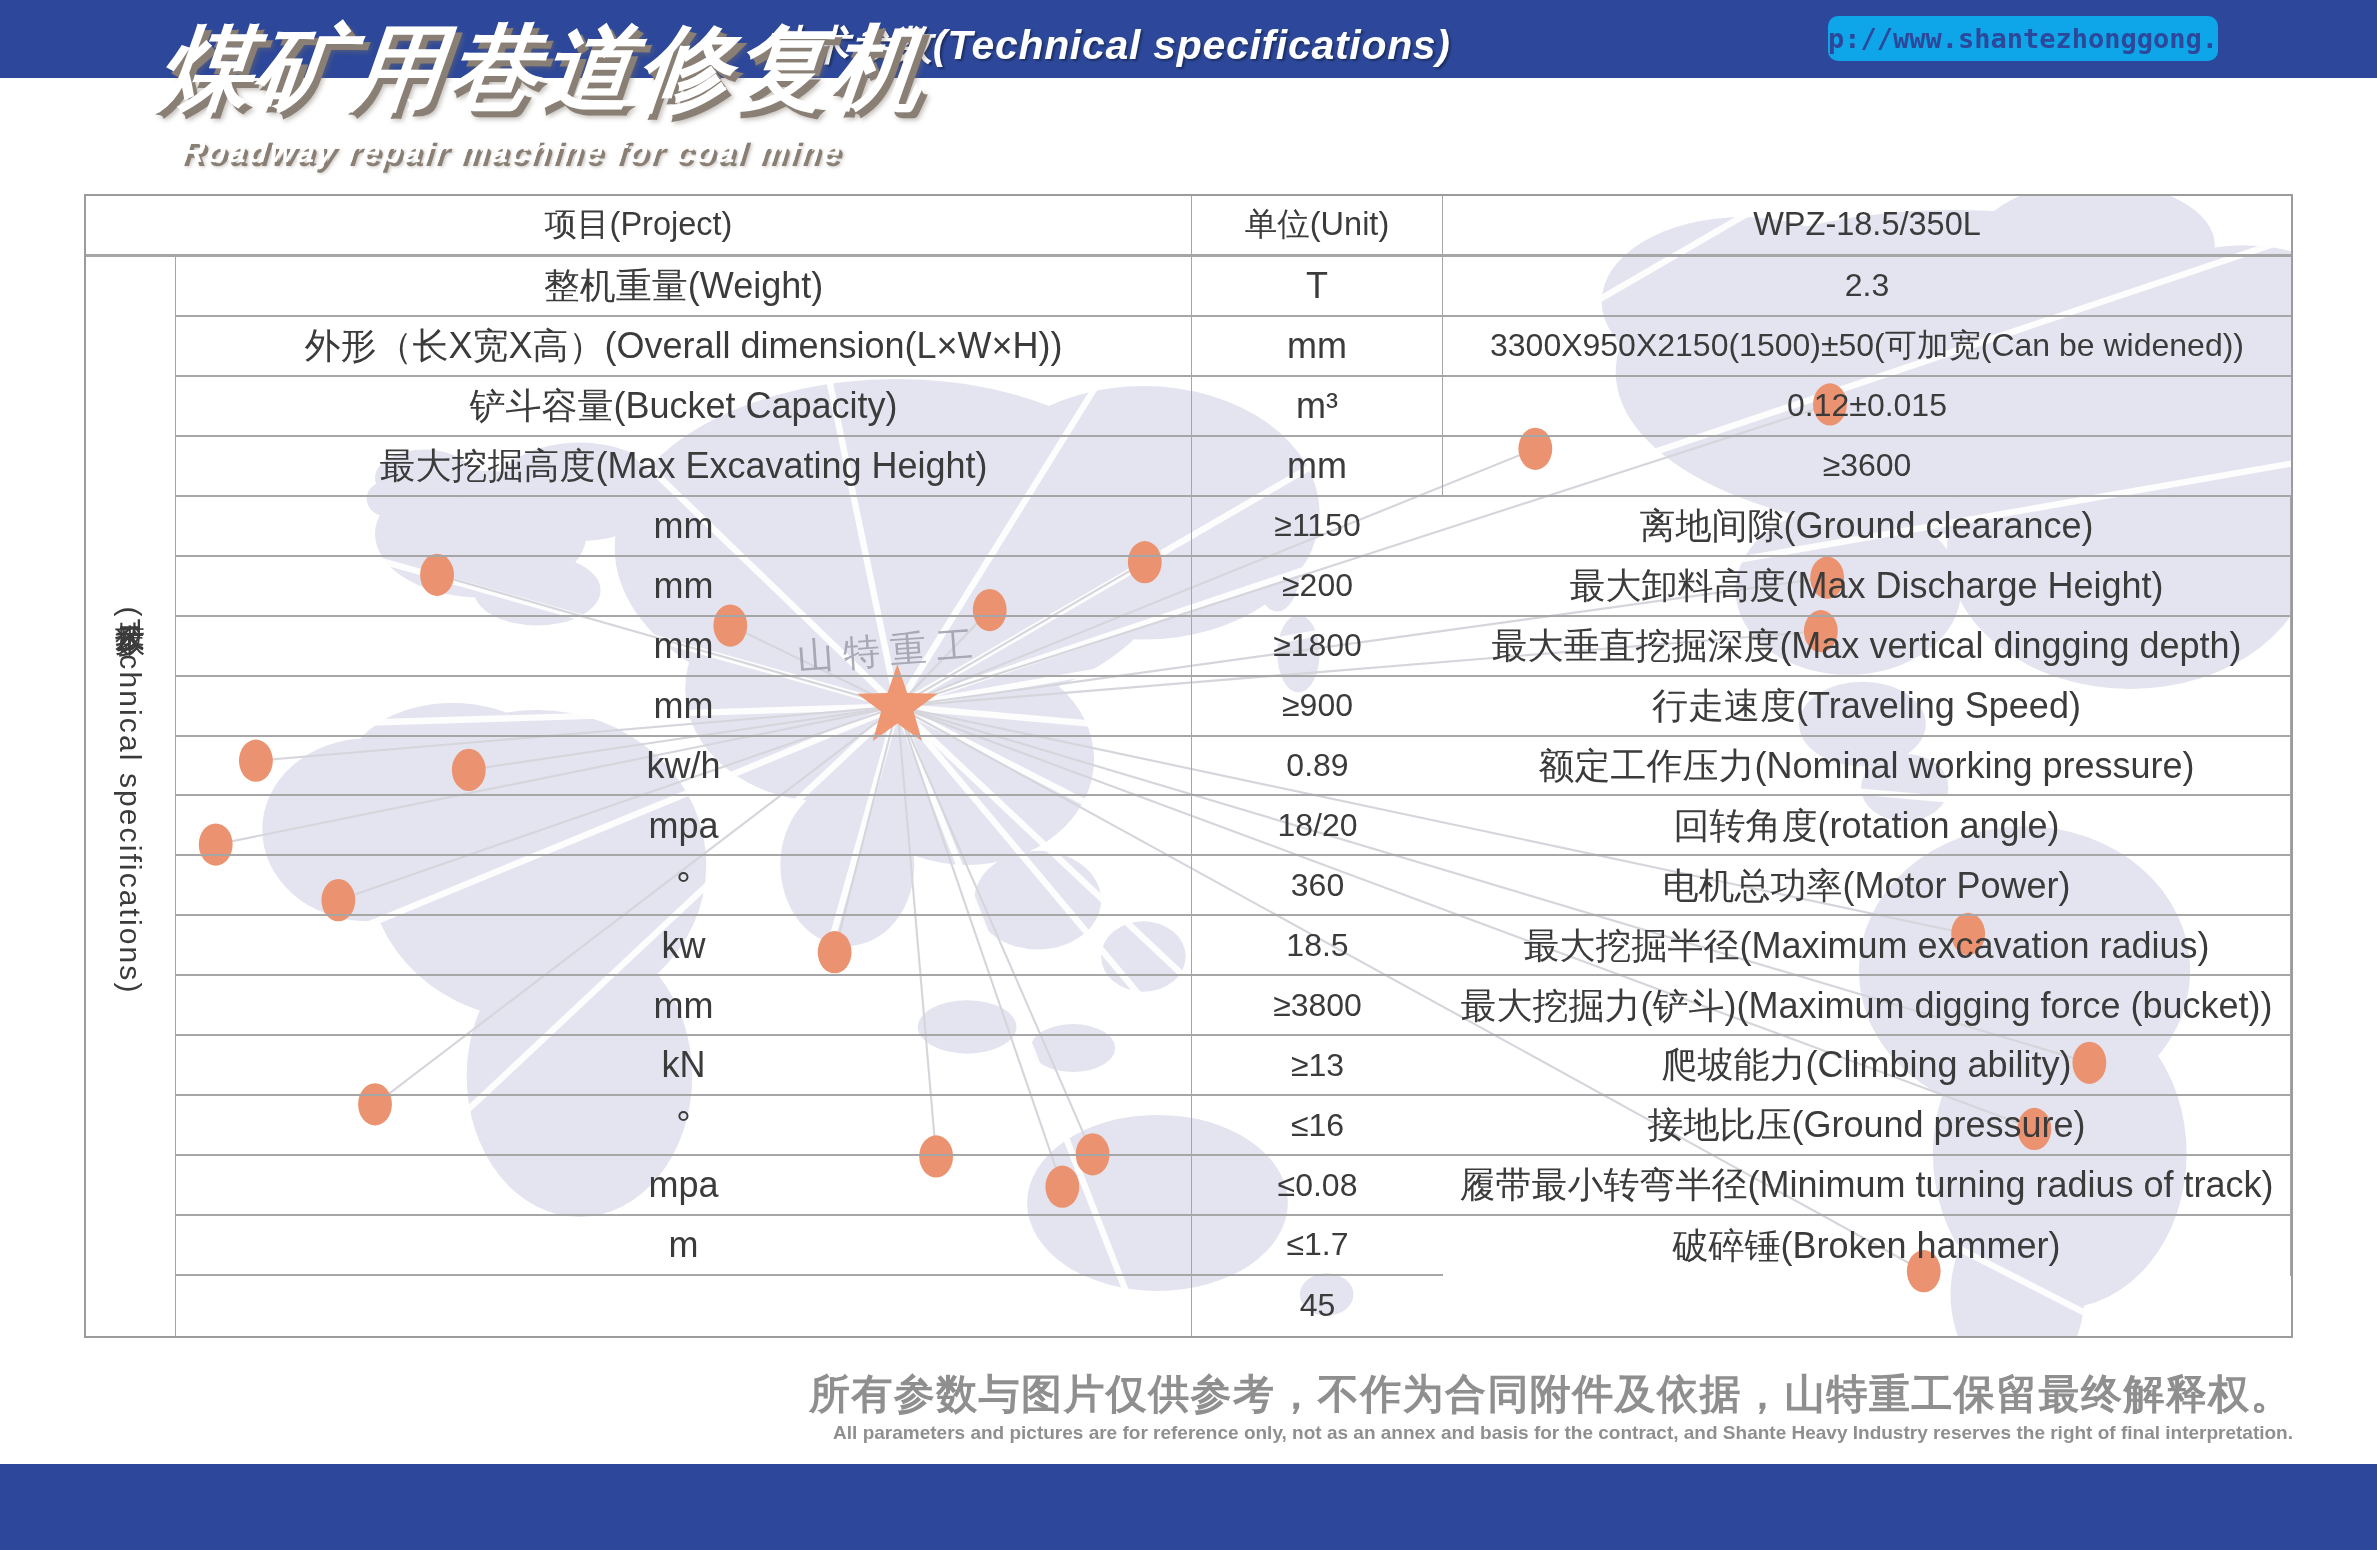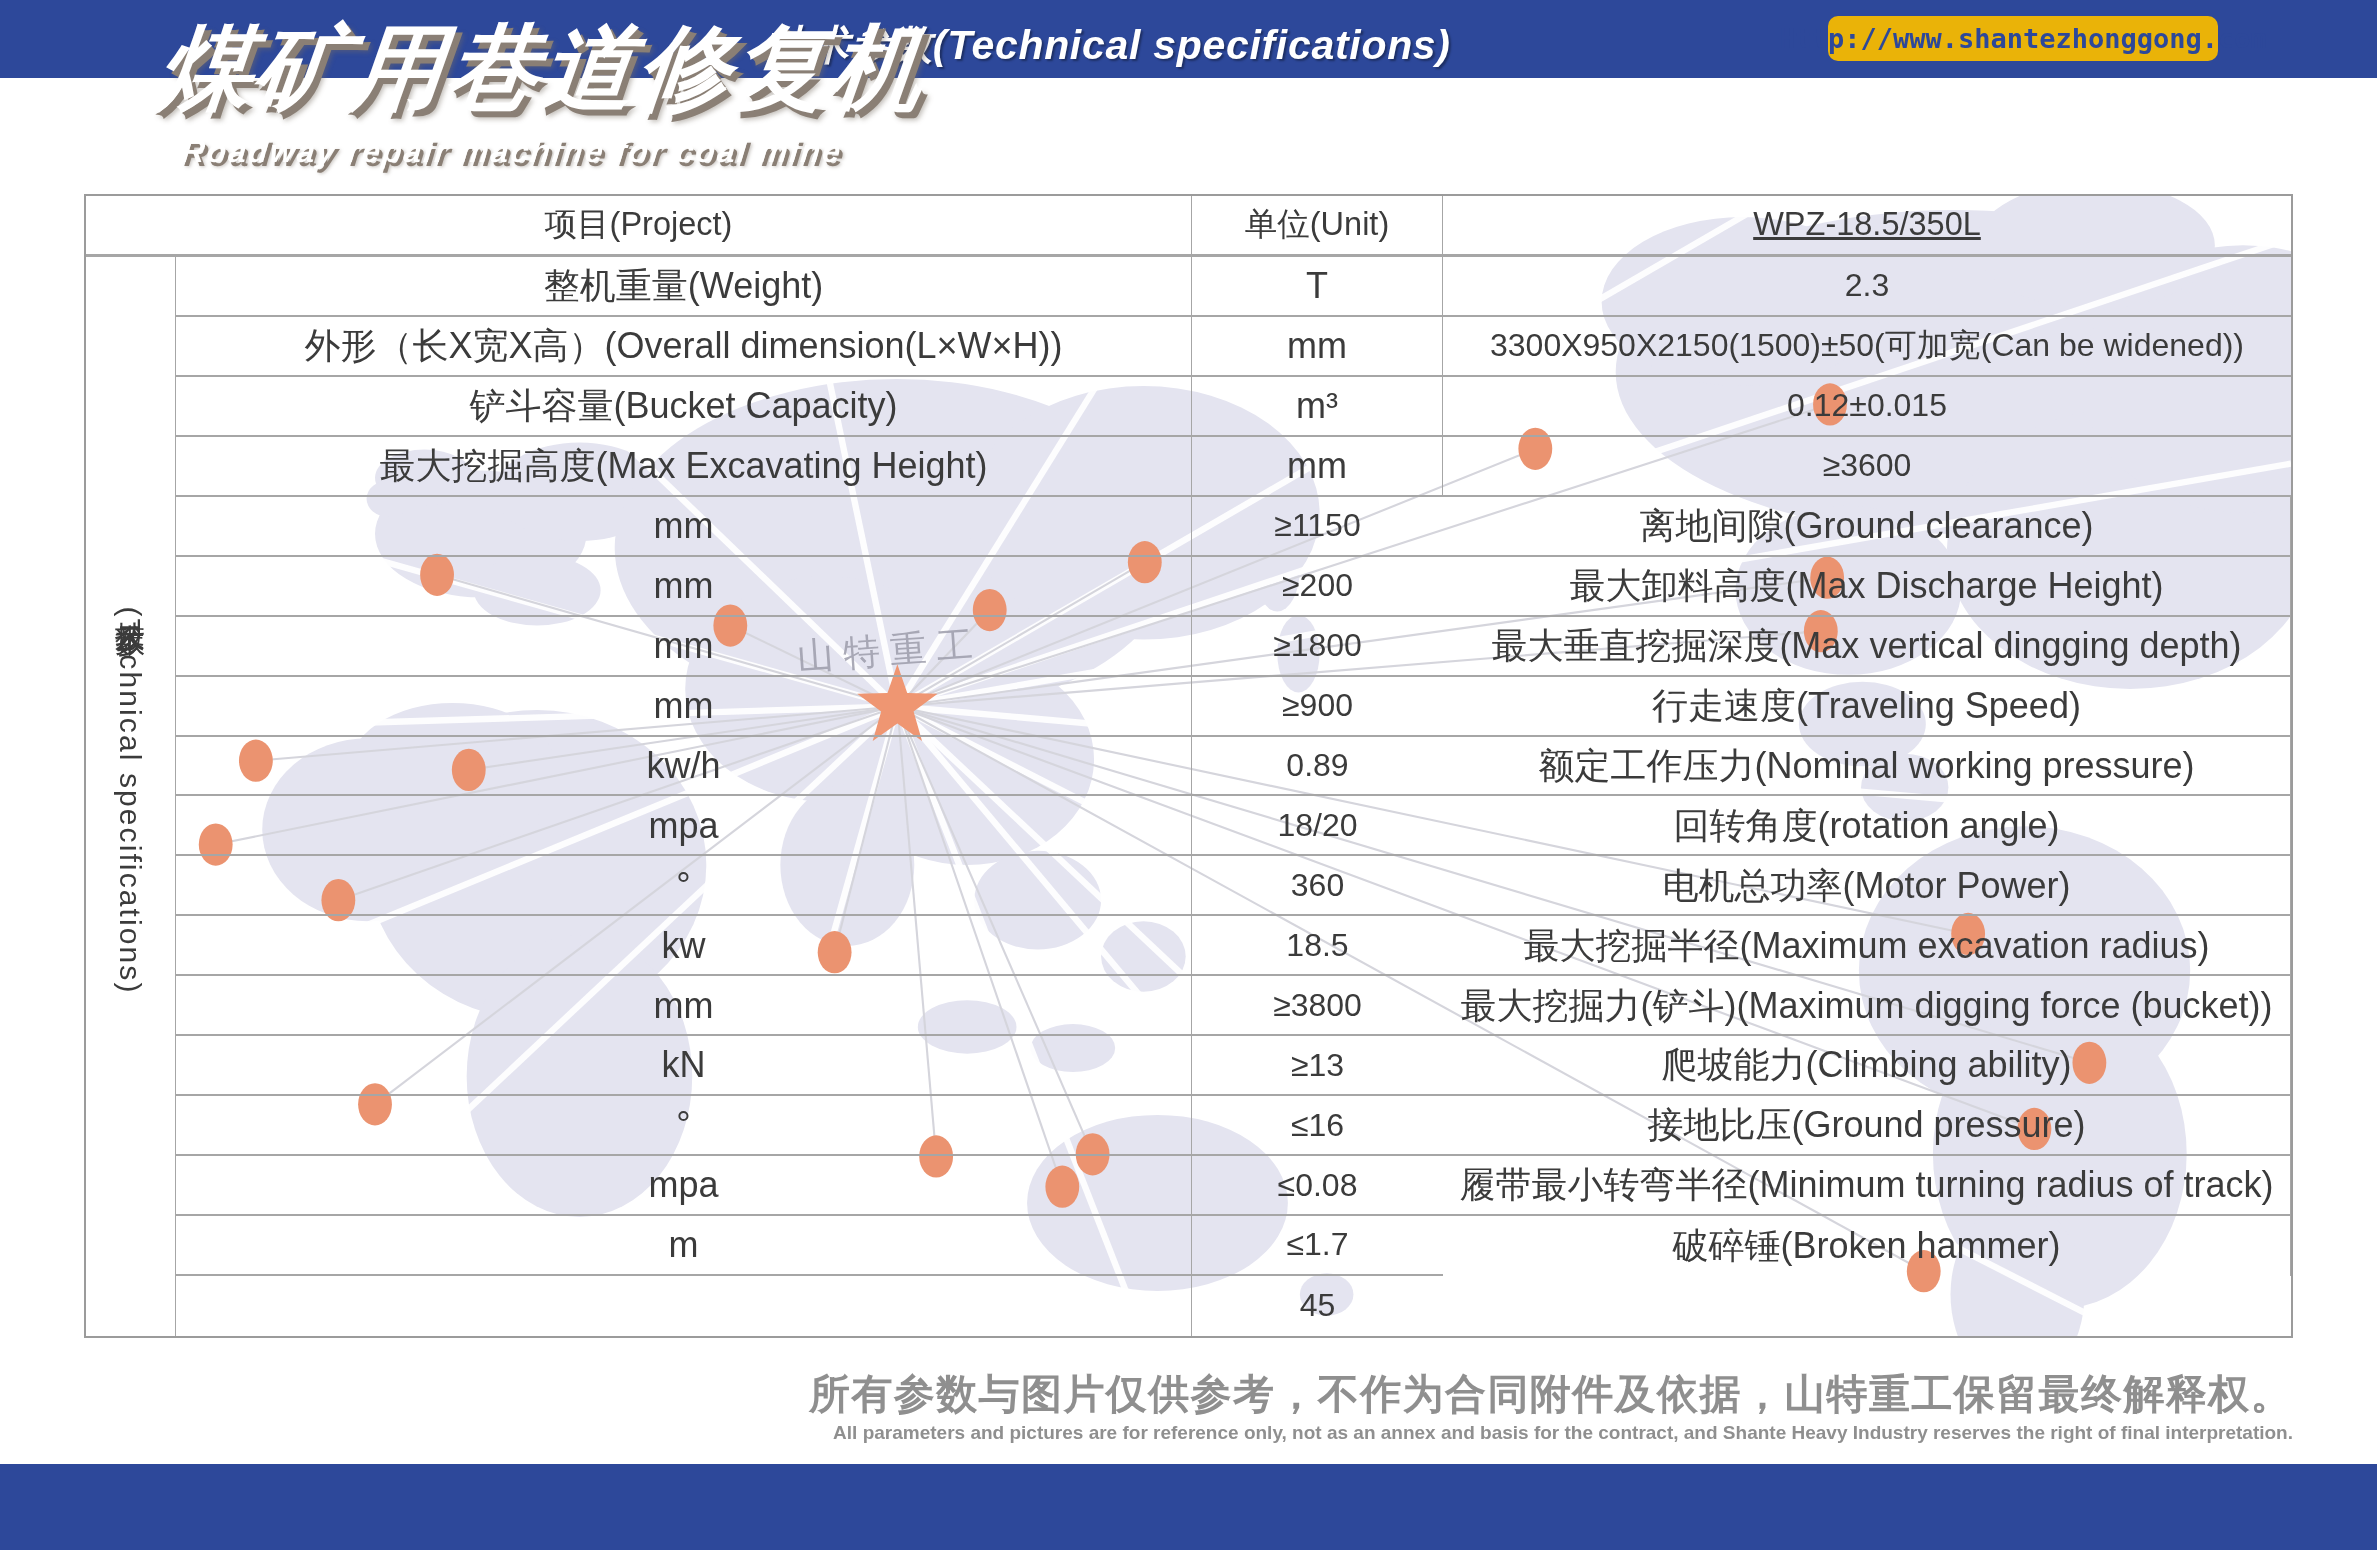"Http://www.shantezhonggong.com" .site-box { background: #eab308 -> #0ea5e9 }
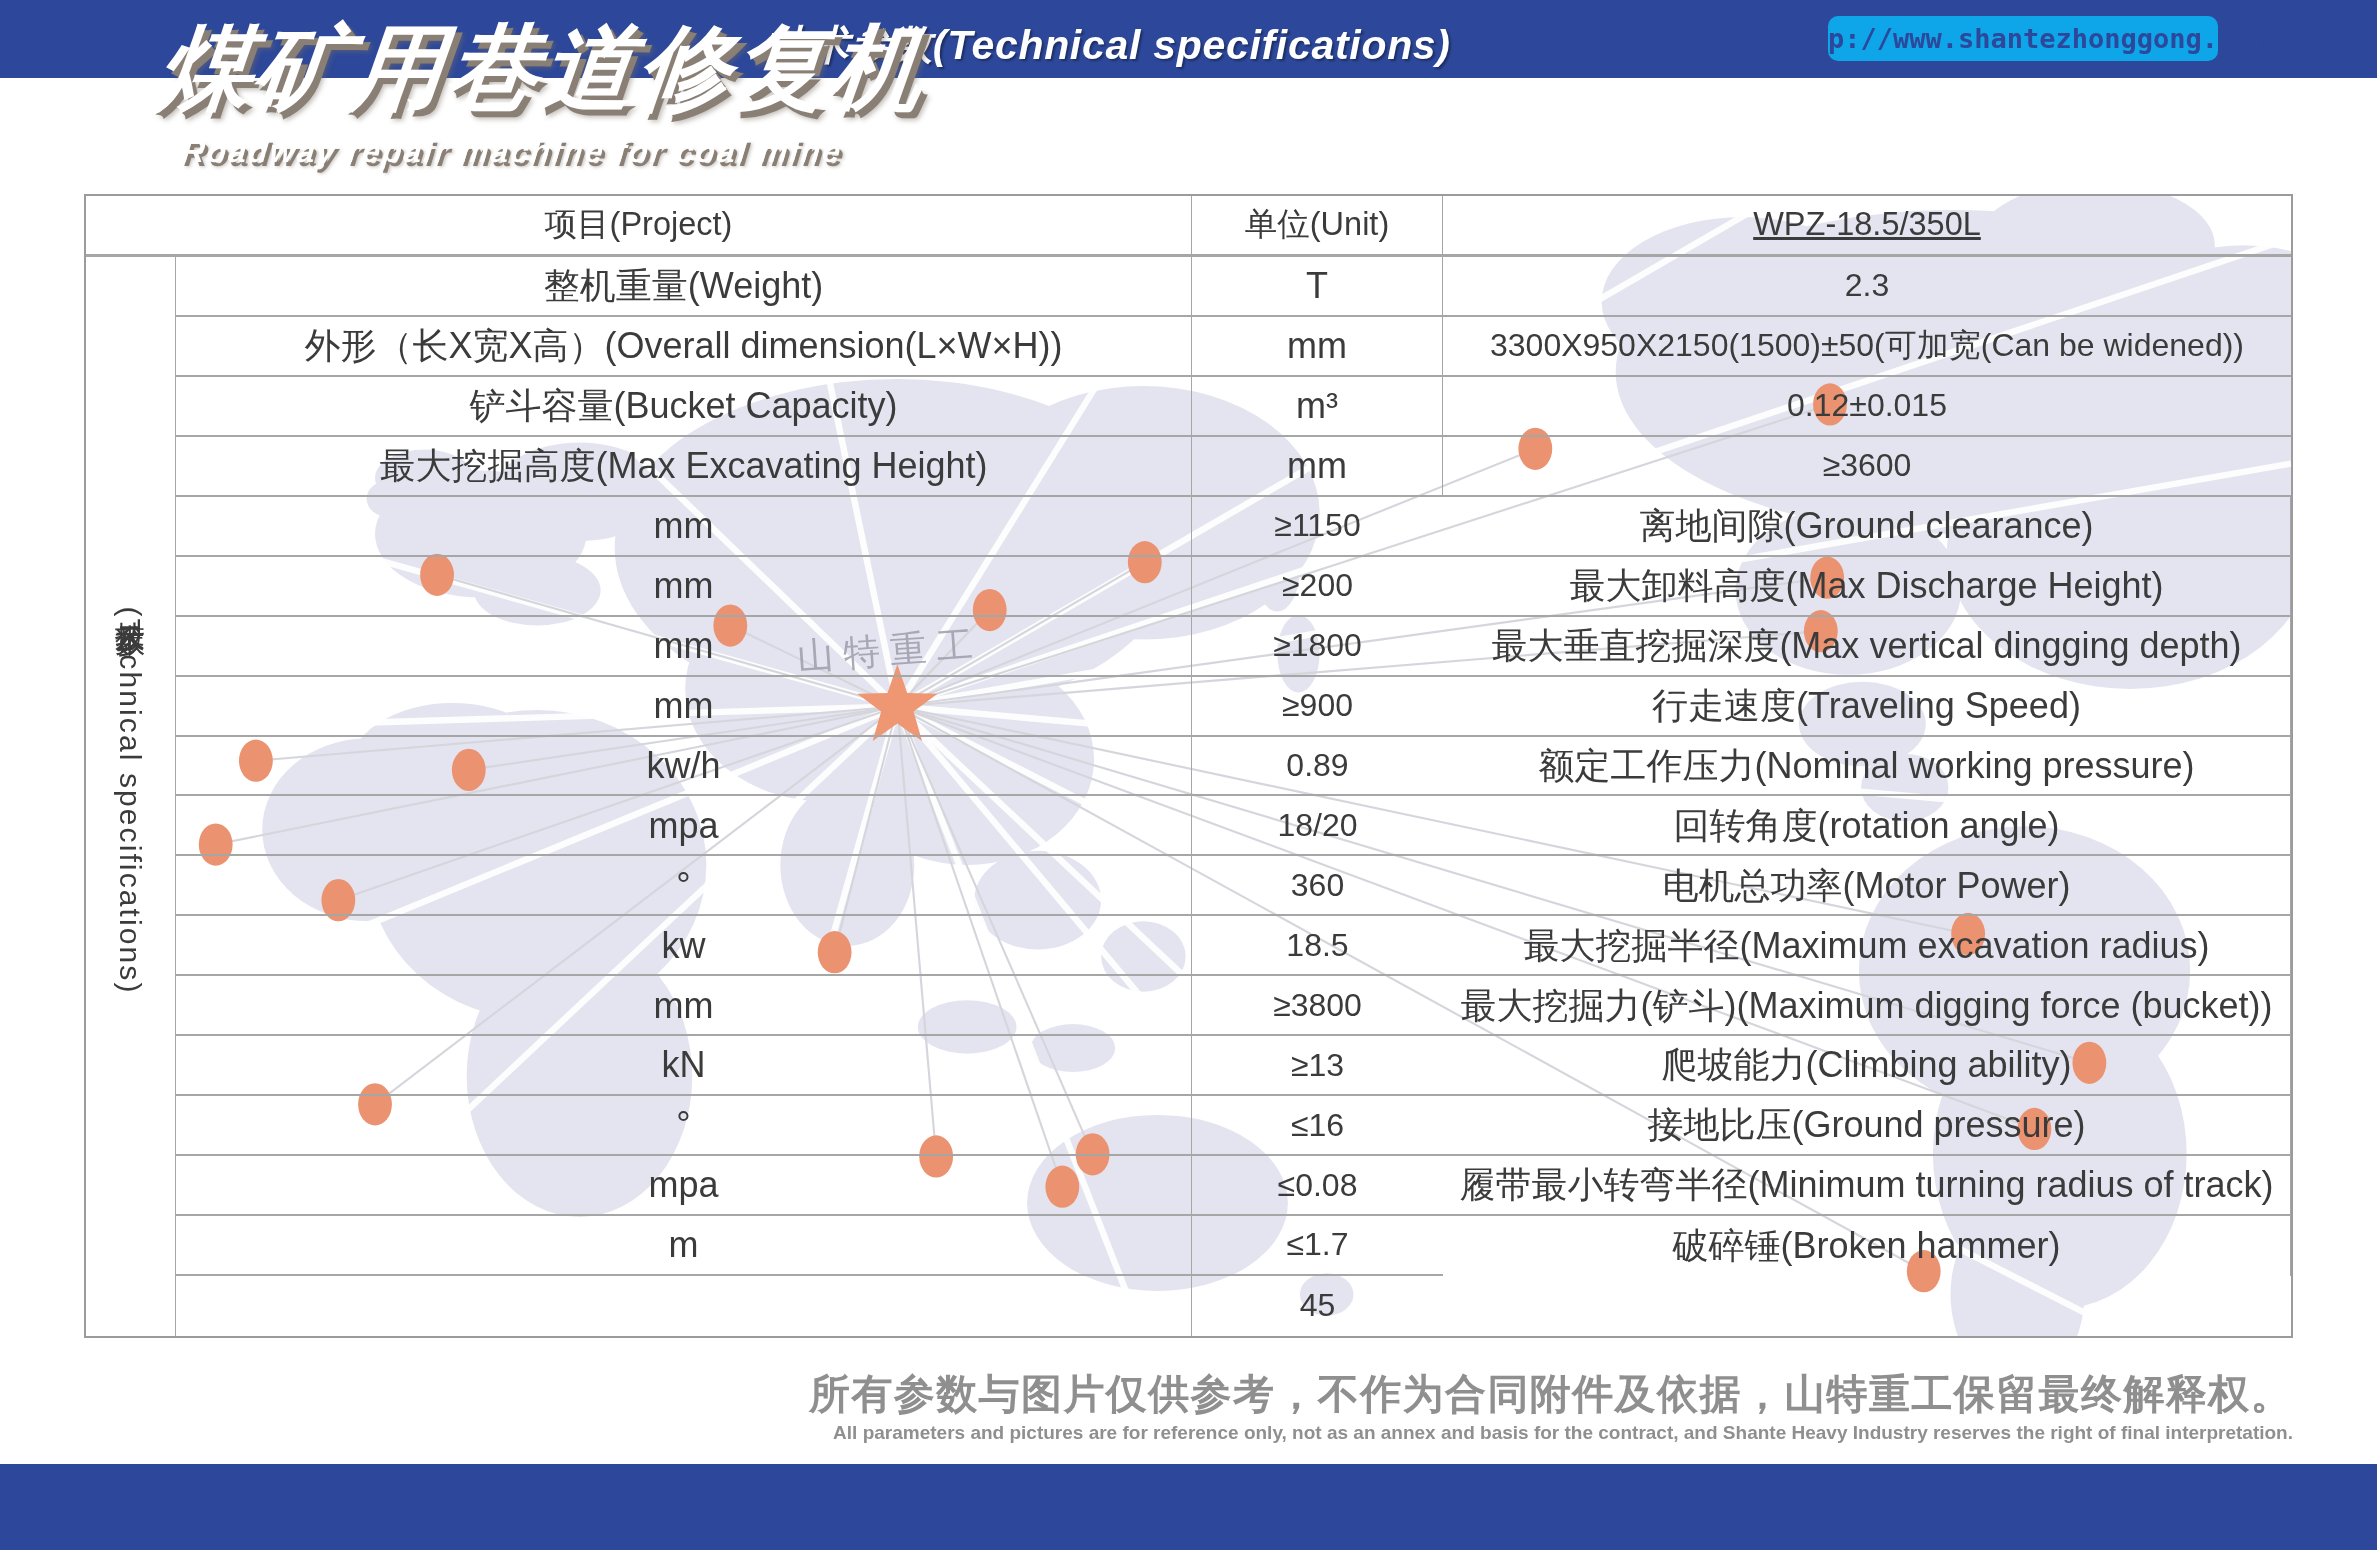"WPZ-18.5/350L" .hd-model { text-decoration: underline -> none }
